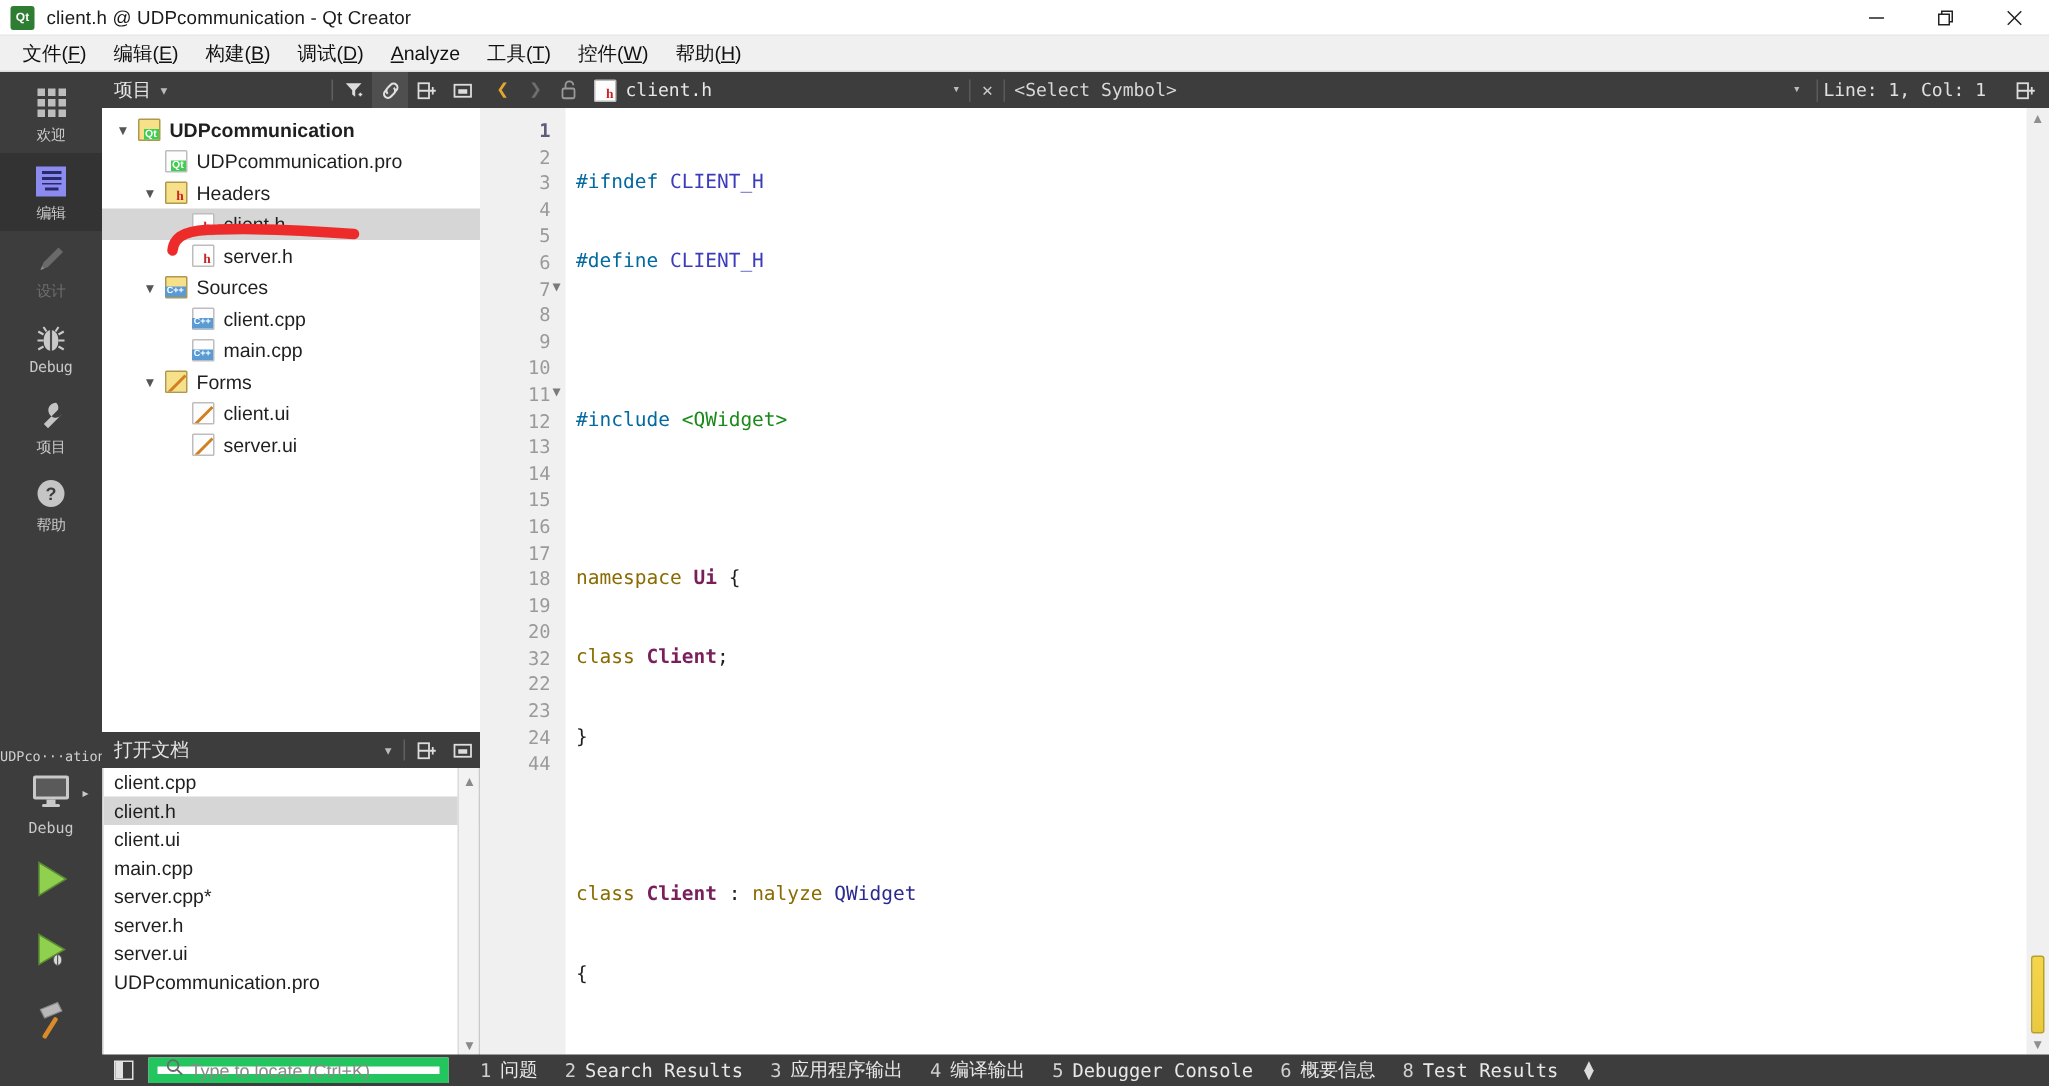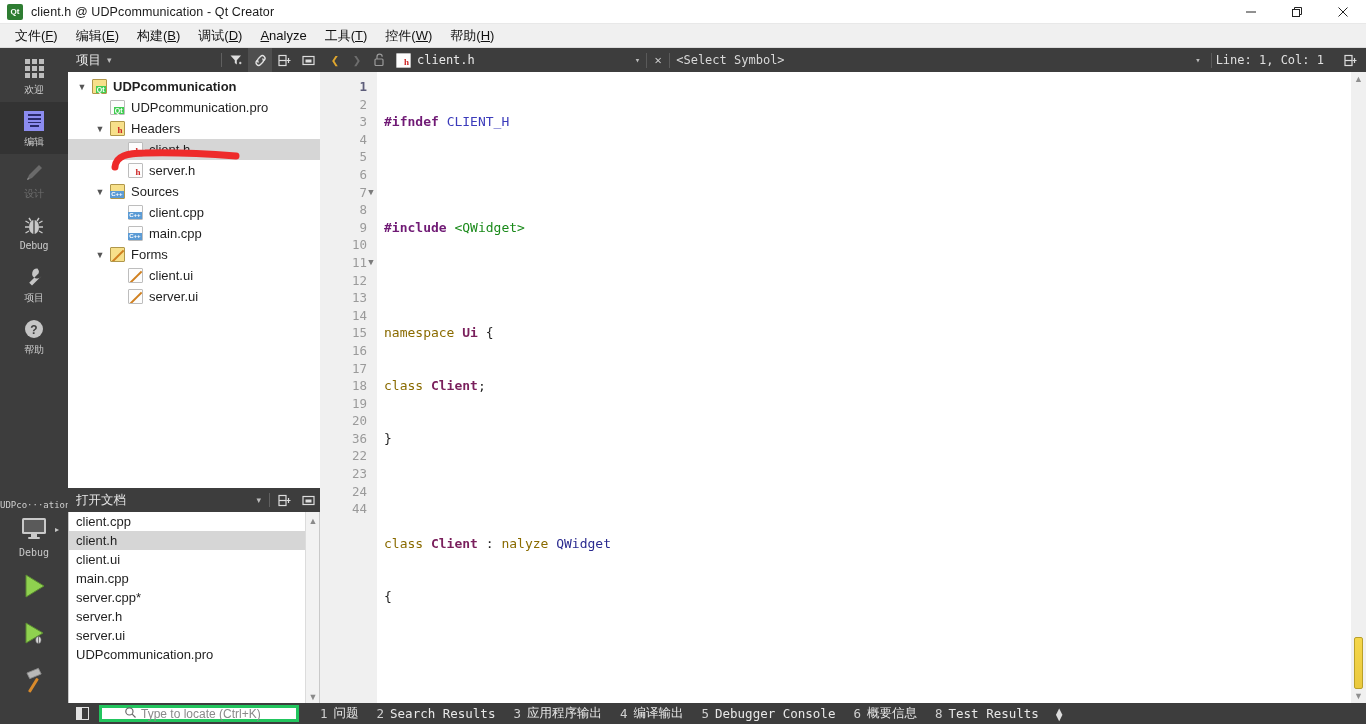"#ifndef" .k-pre { color: #701a75 -> #0369a1; font-weight: bold -> none }
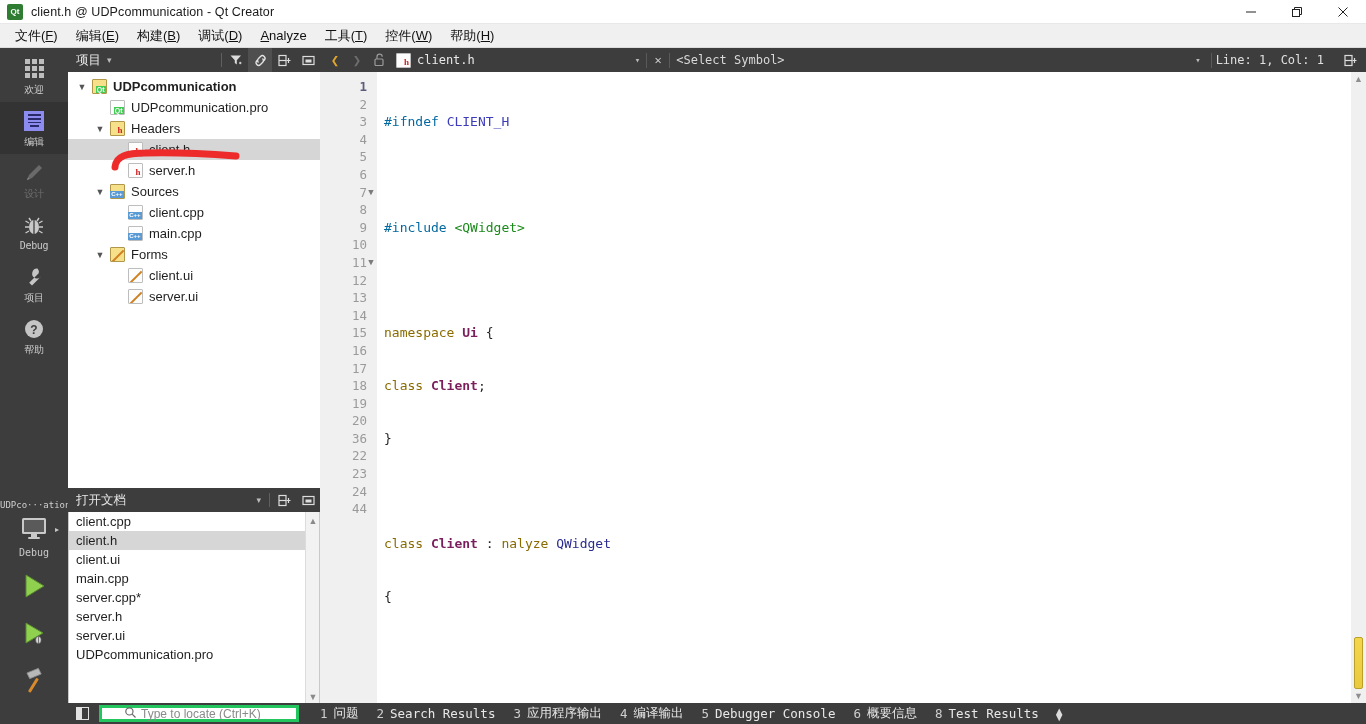"#define CLIENT_H" div.cl { html: none -> <div><span>#define</span><span> </span><span>CLIENT_H</span></div> }
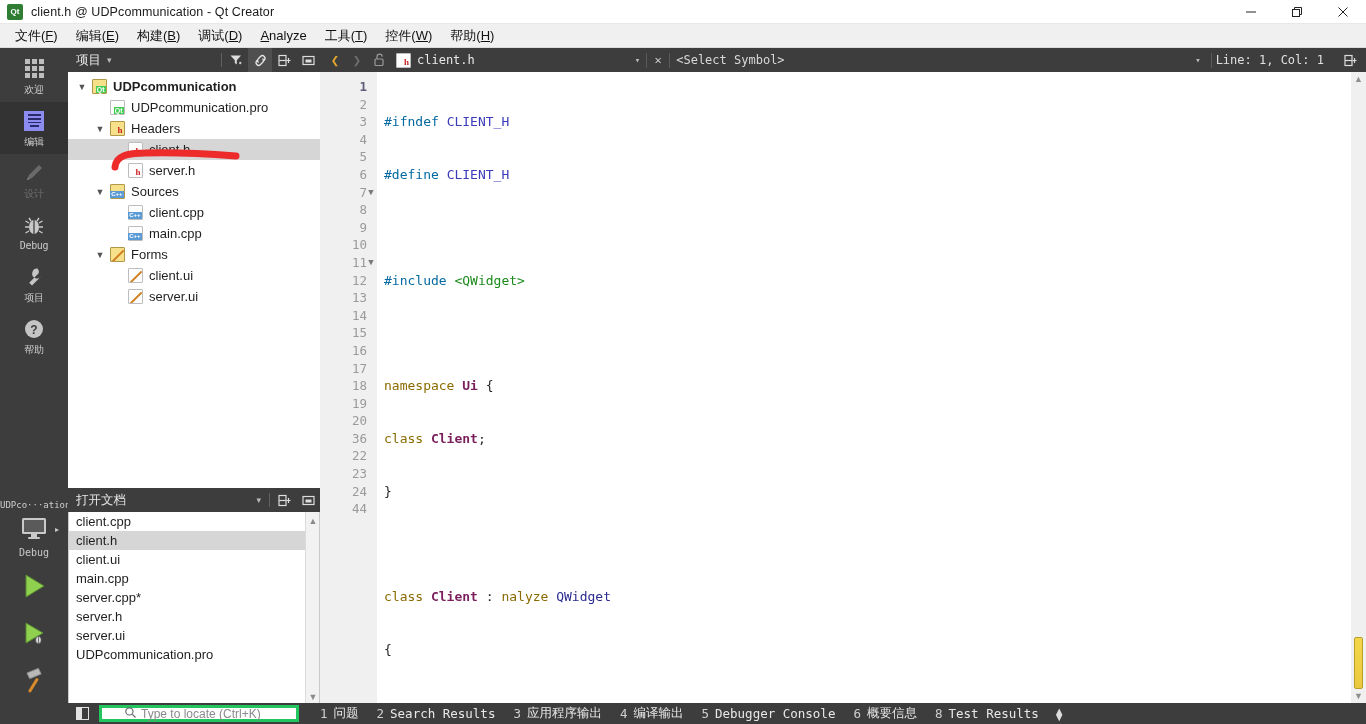"36" div.gln { text: 36 -> 32 }
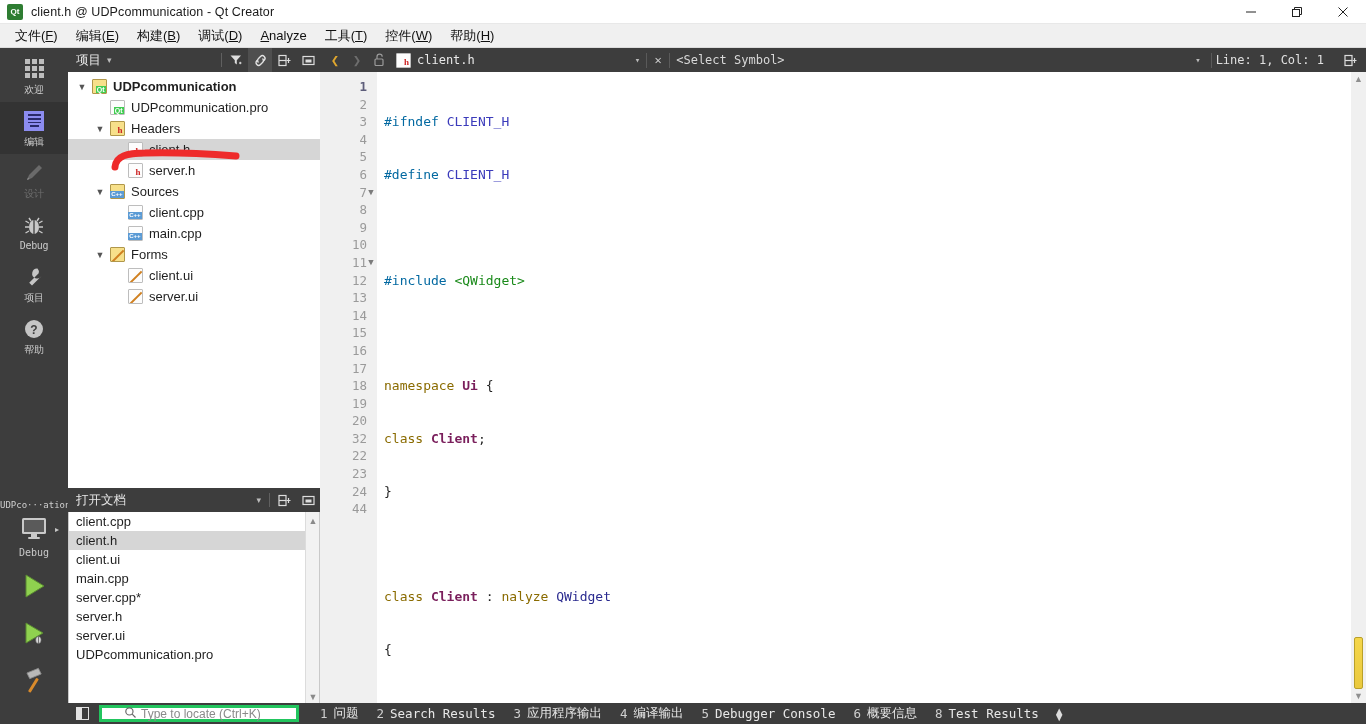"Type to locate (Ctrl+K)" .locator { border: 3px solid #22c55e -> 6px solid #22c55e; padding-left: 22px -> 5px }
